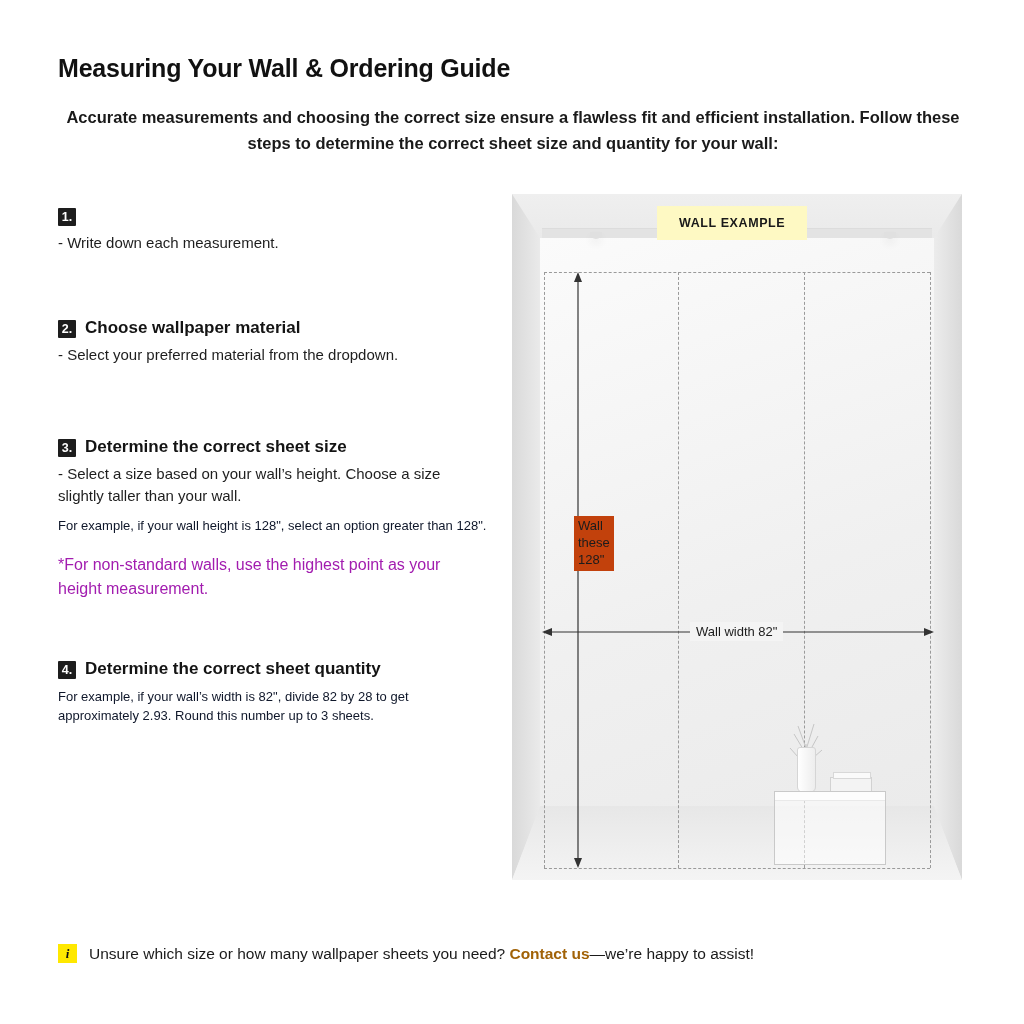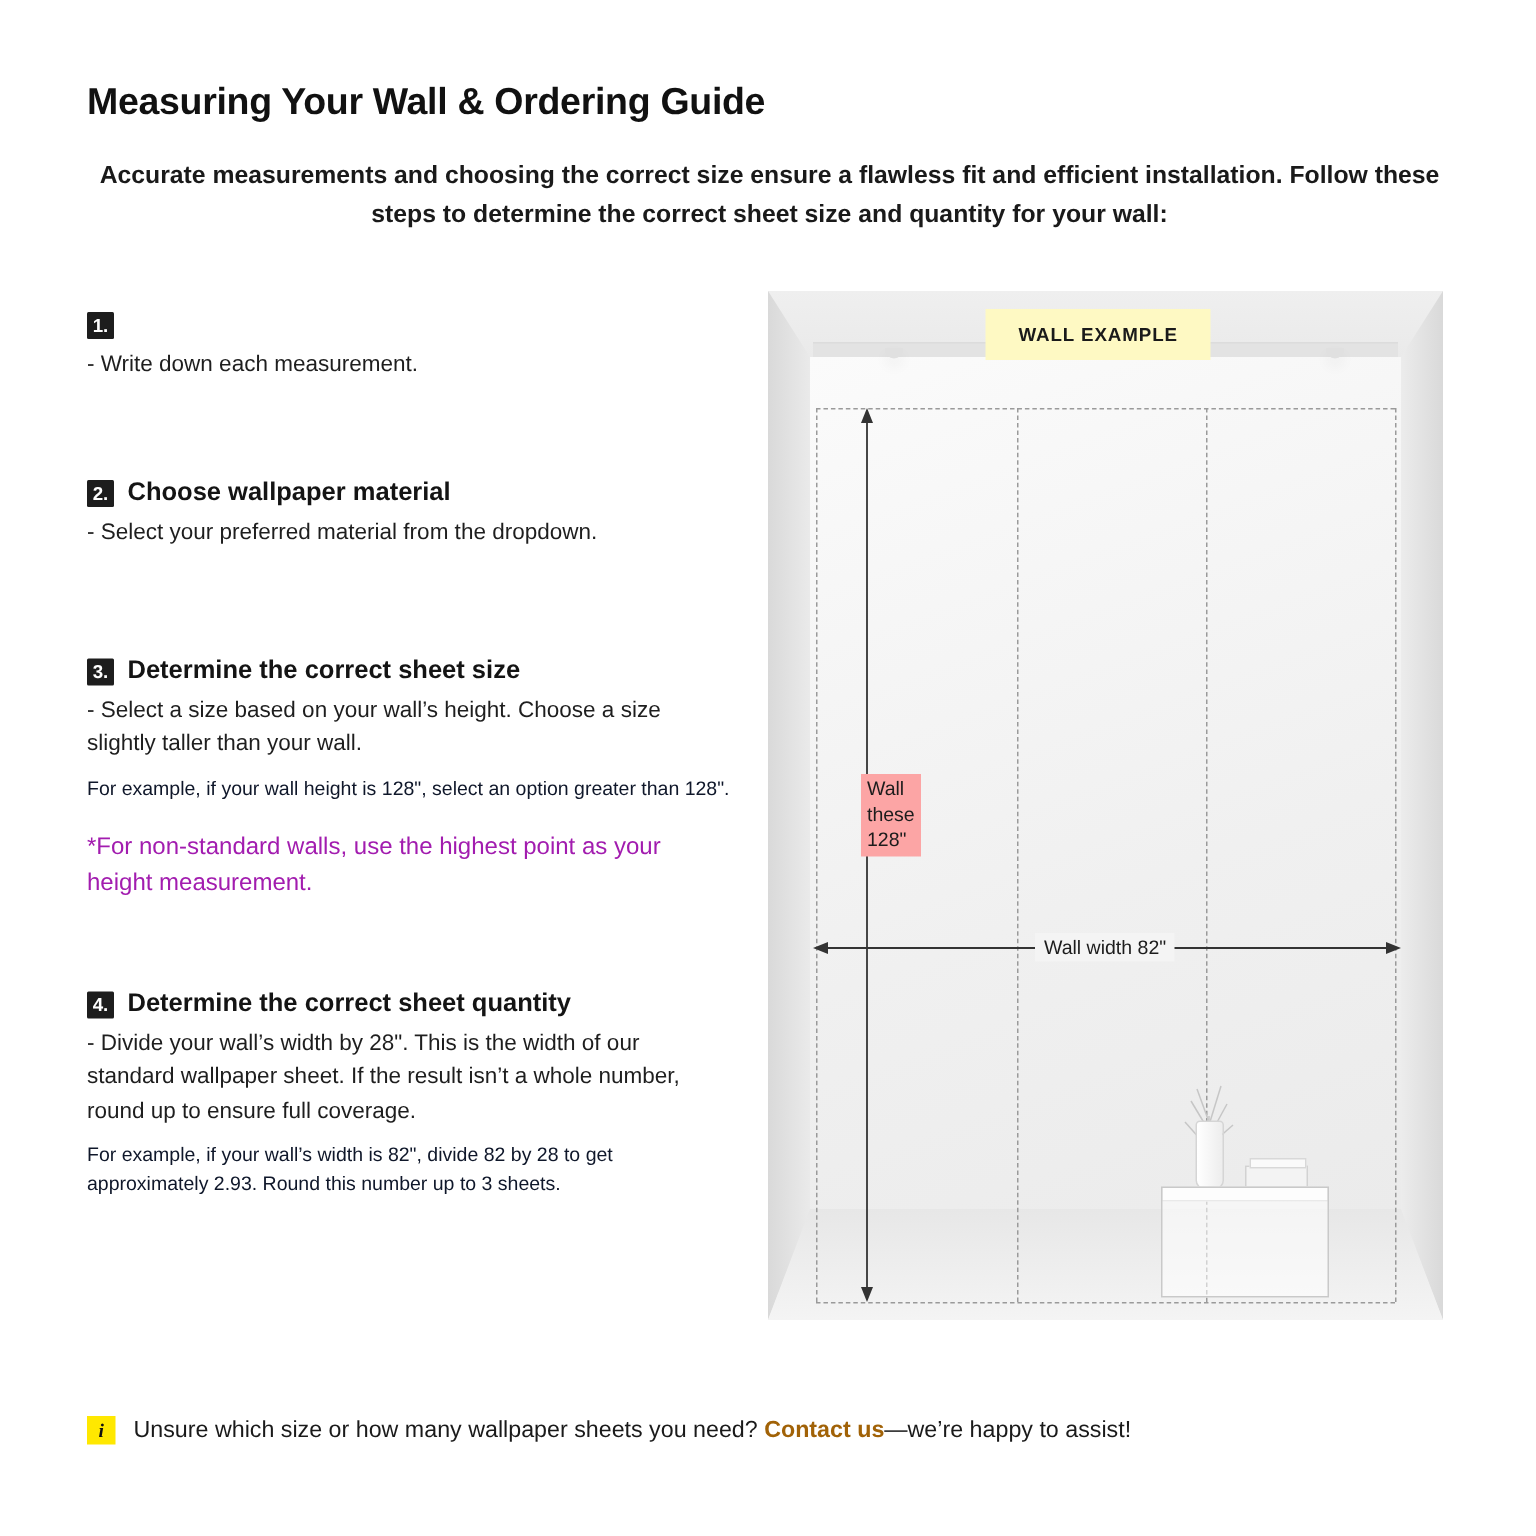"Wall" .label-v { background: #fca5a5 -> #c2410c }
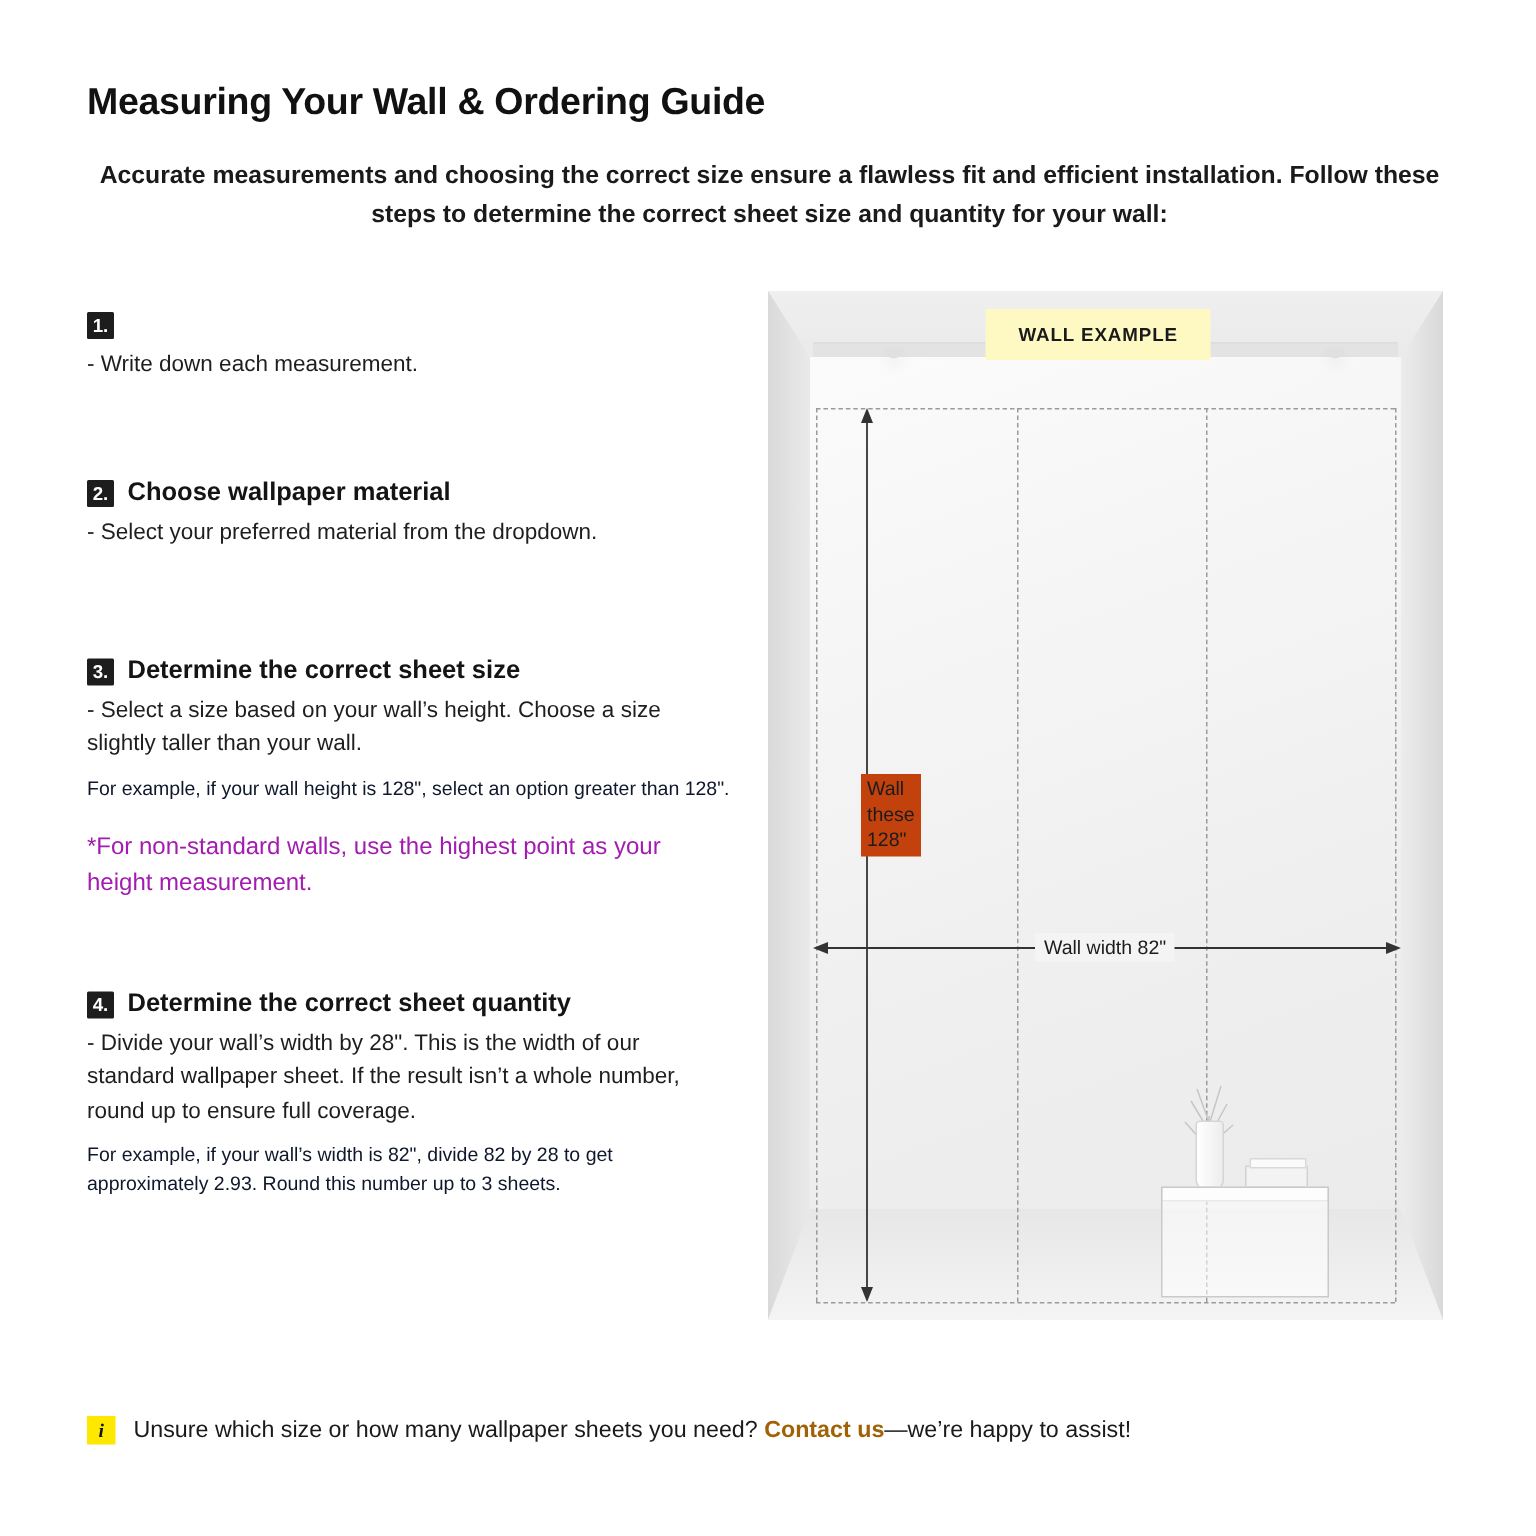"- Divide your wall’s width" div.step-body { html: <div>- Divide your wall’s width by 28". This is the width of our standard wallpaper sheet. If the result isn’t a whole number, round up to ensure full coverage.</div> -> none }
